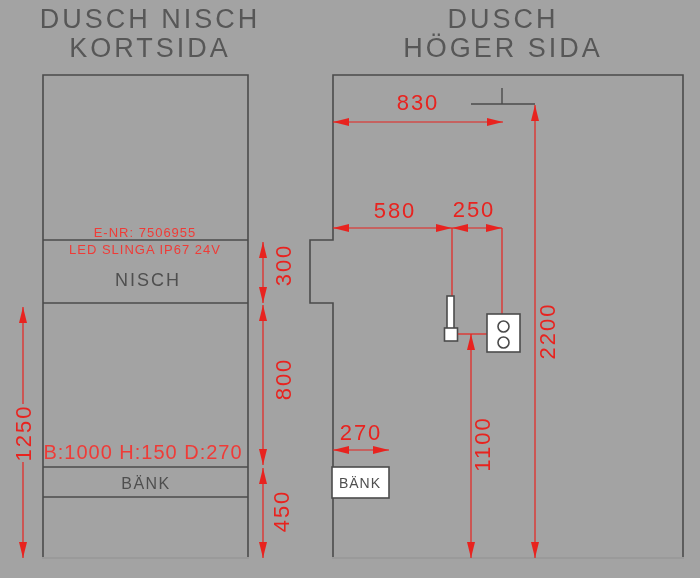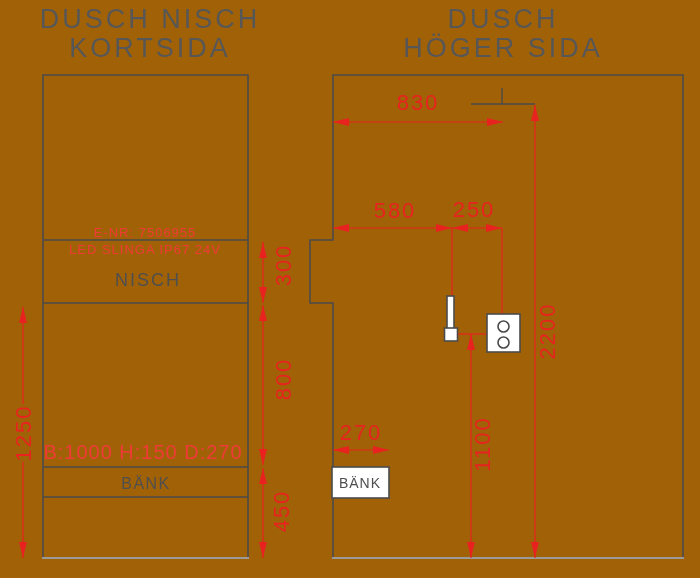"DUSCH NISCH" #canvas { background: #a16207 -> #a3a3a3 }
